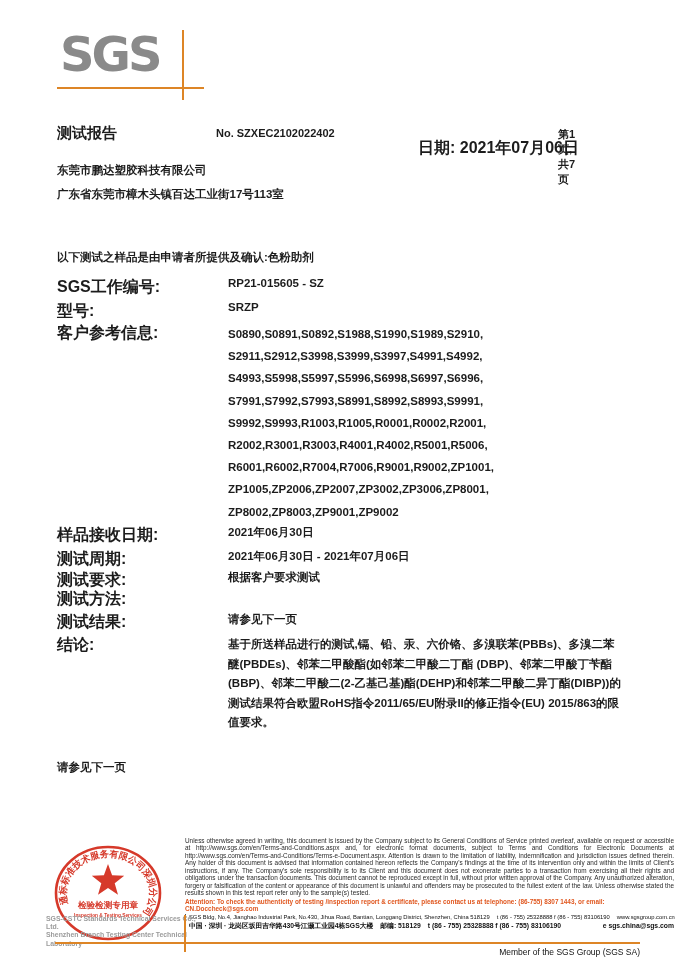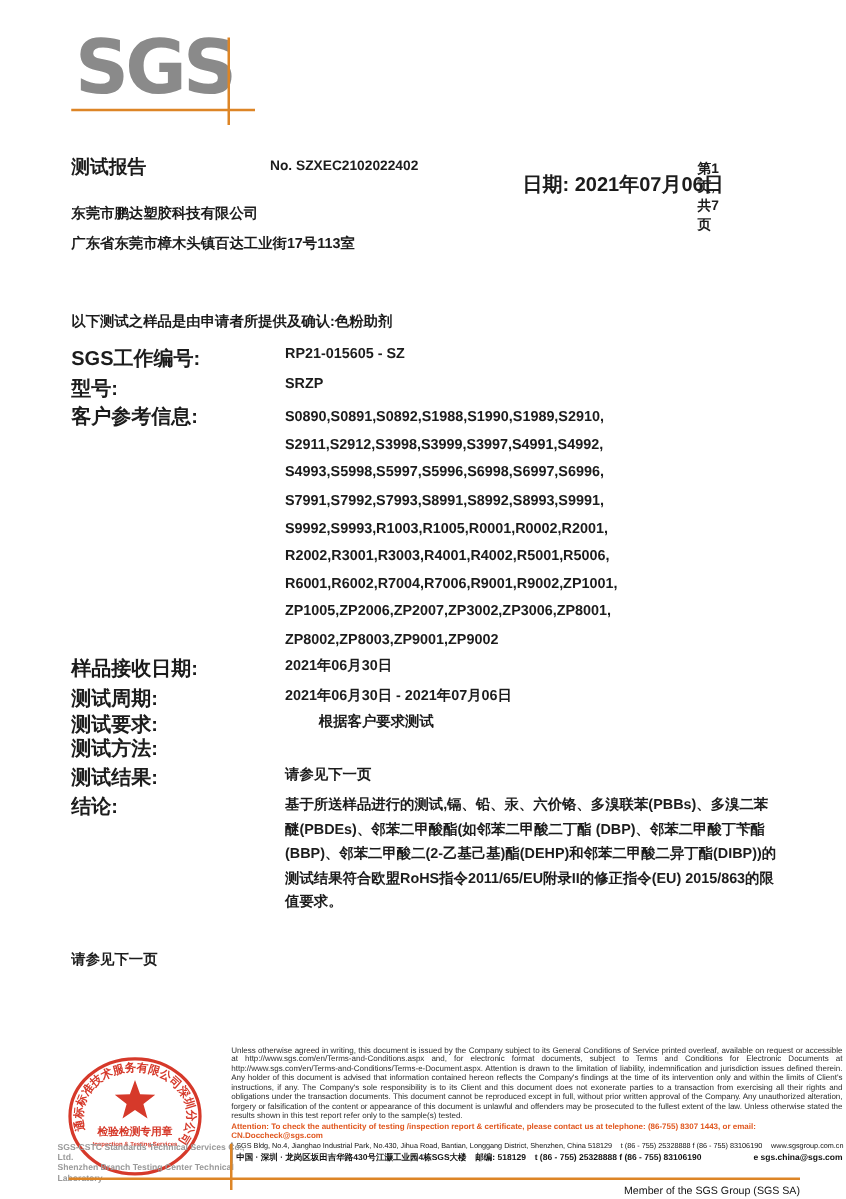"SGS" .logo-text { font-size: 60px -> 48px }
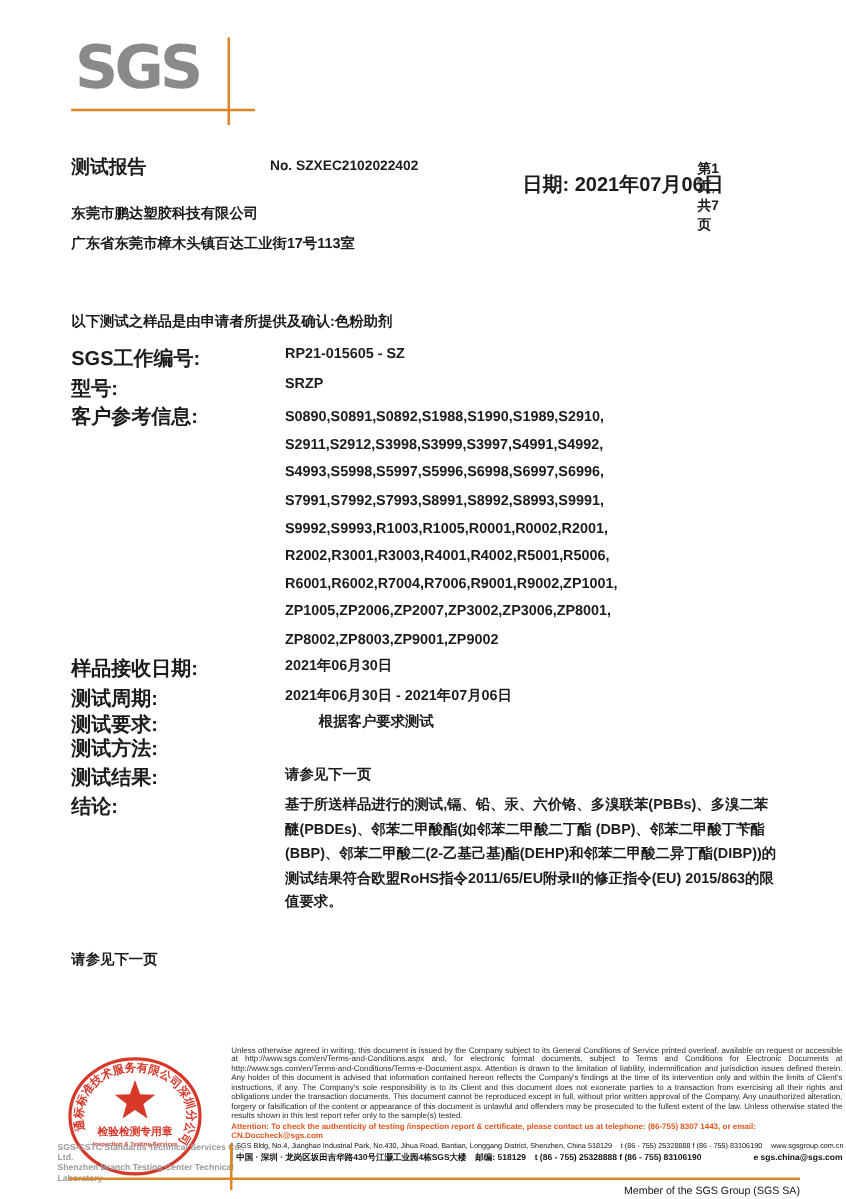"测试要求:" .row-requested { gap: 27px -> none }
